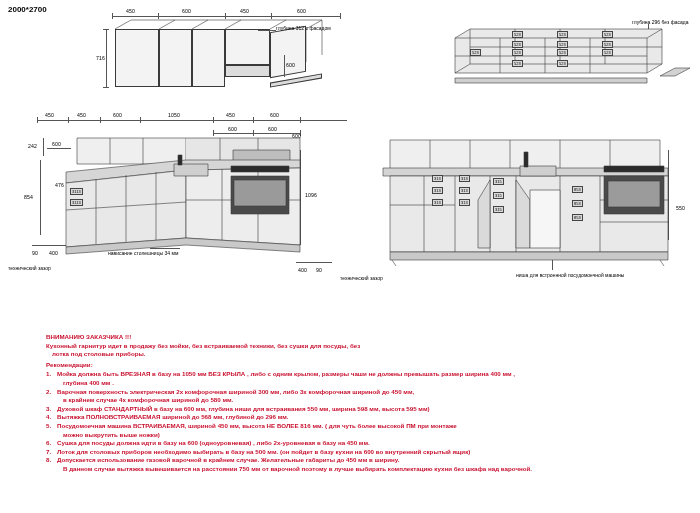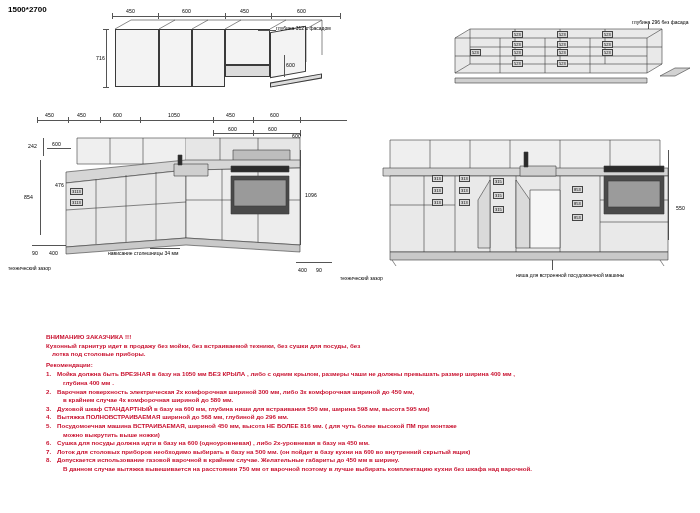"1500*2700" div.title { text: 1500 -> 2000 }
